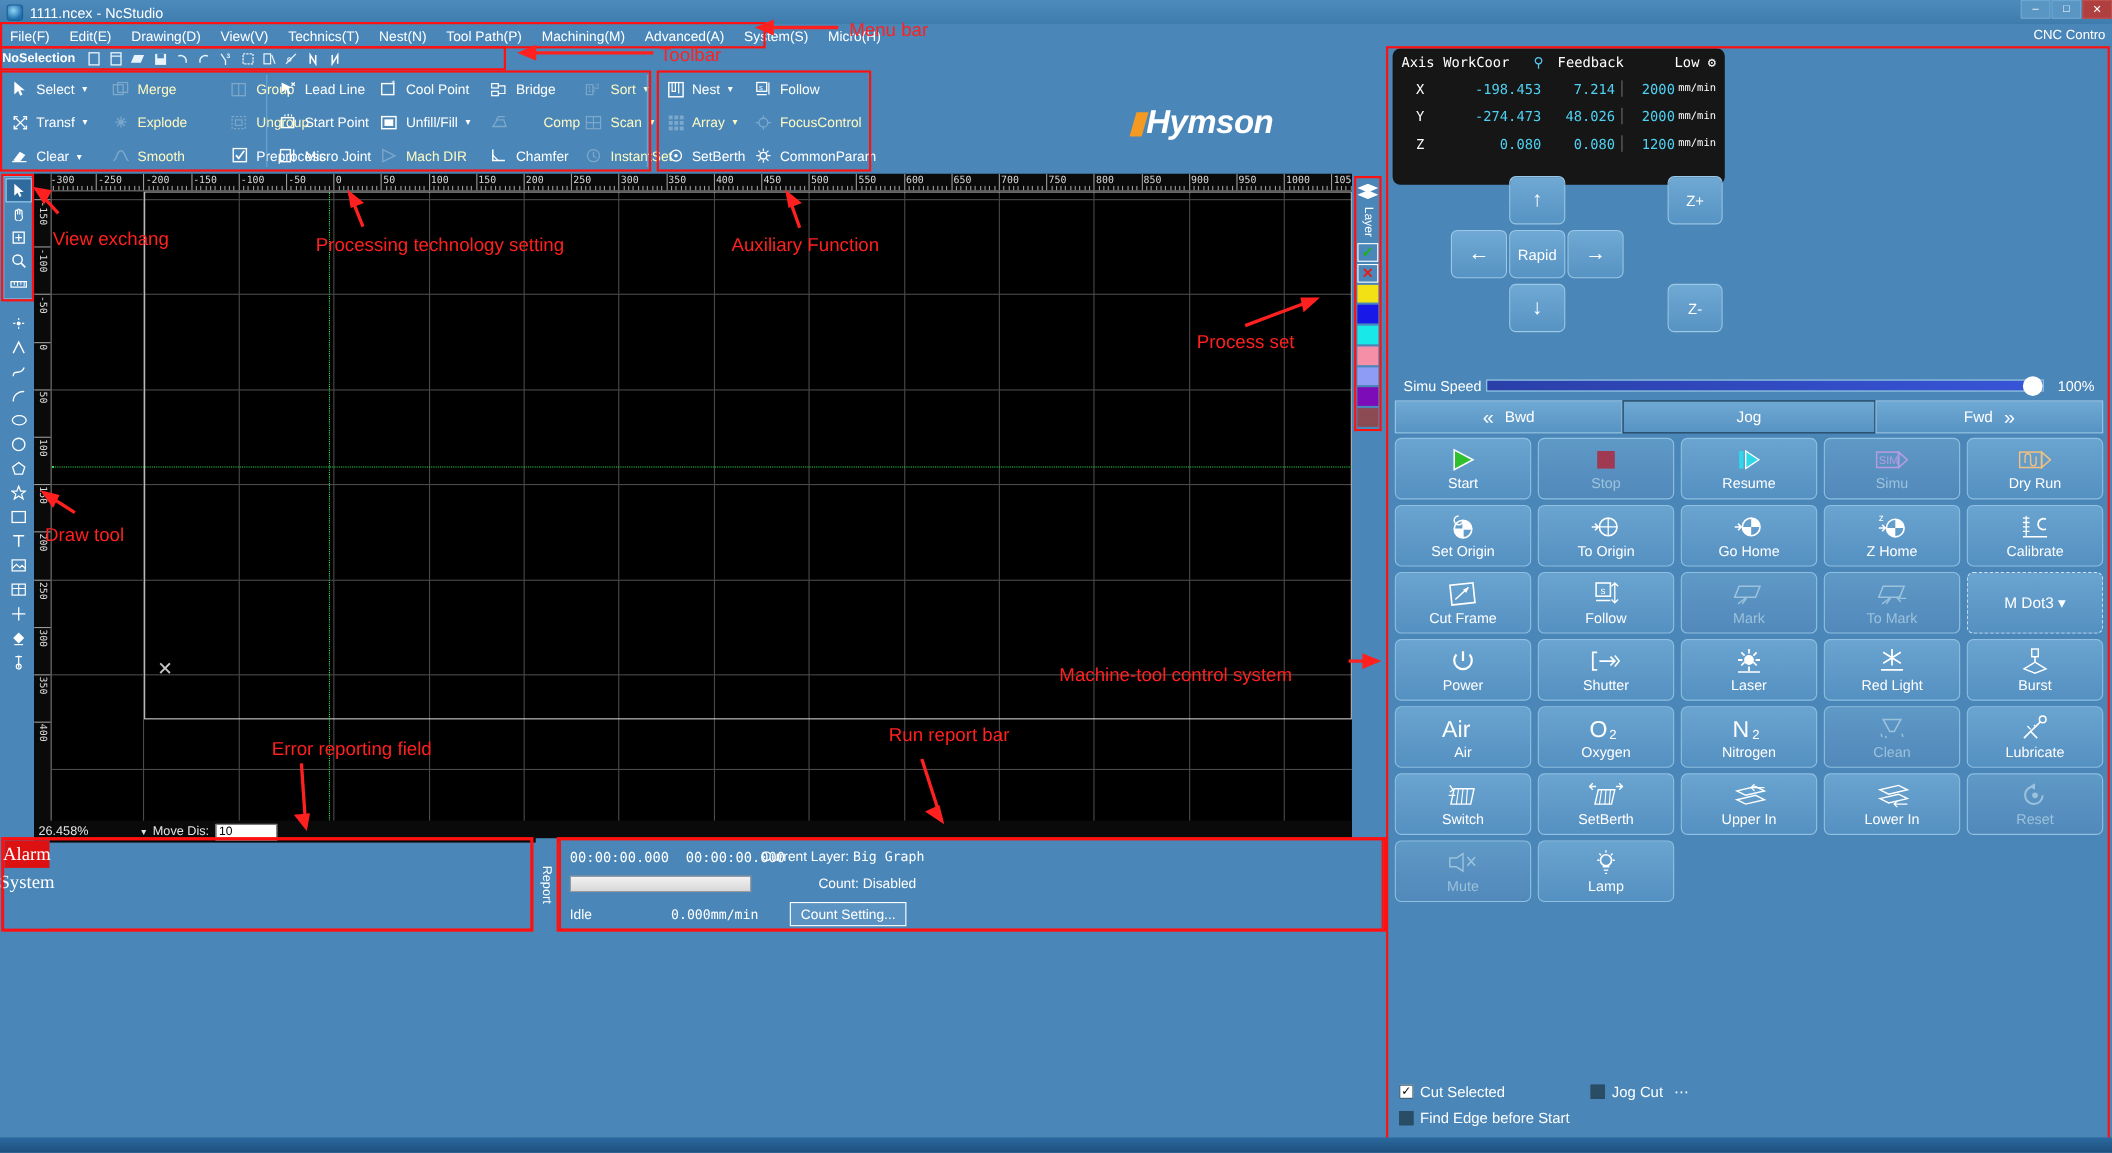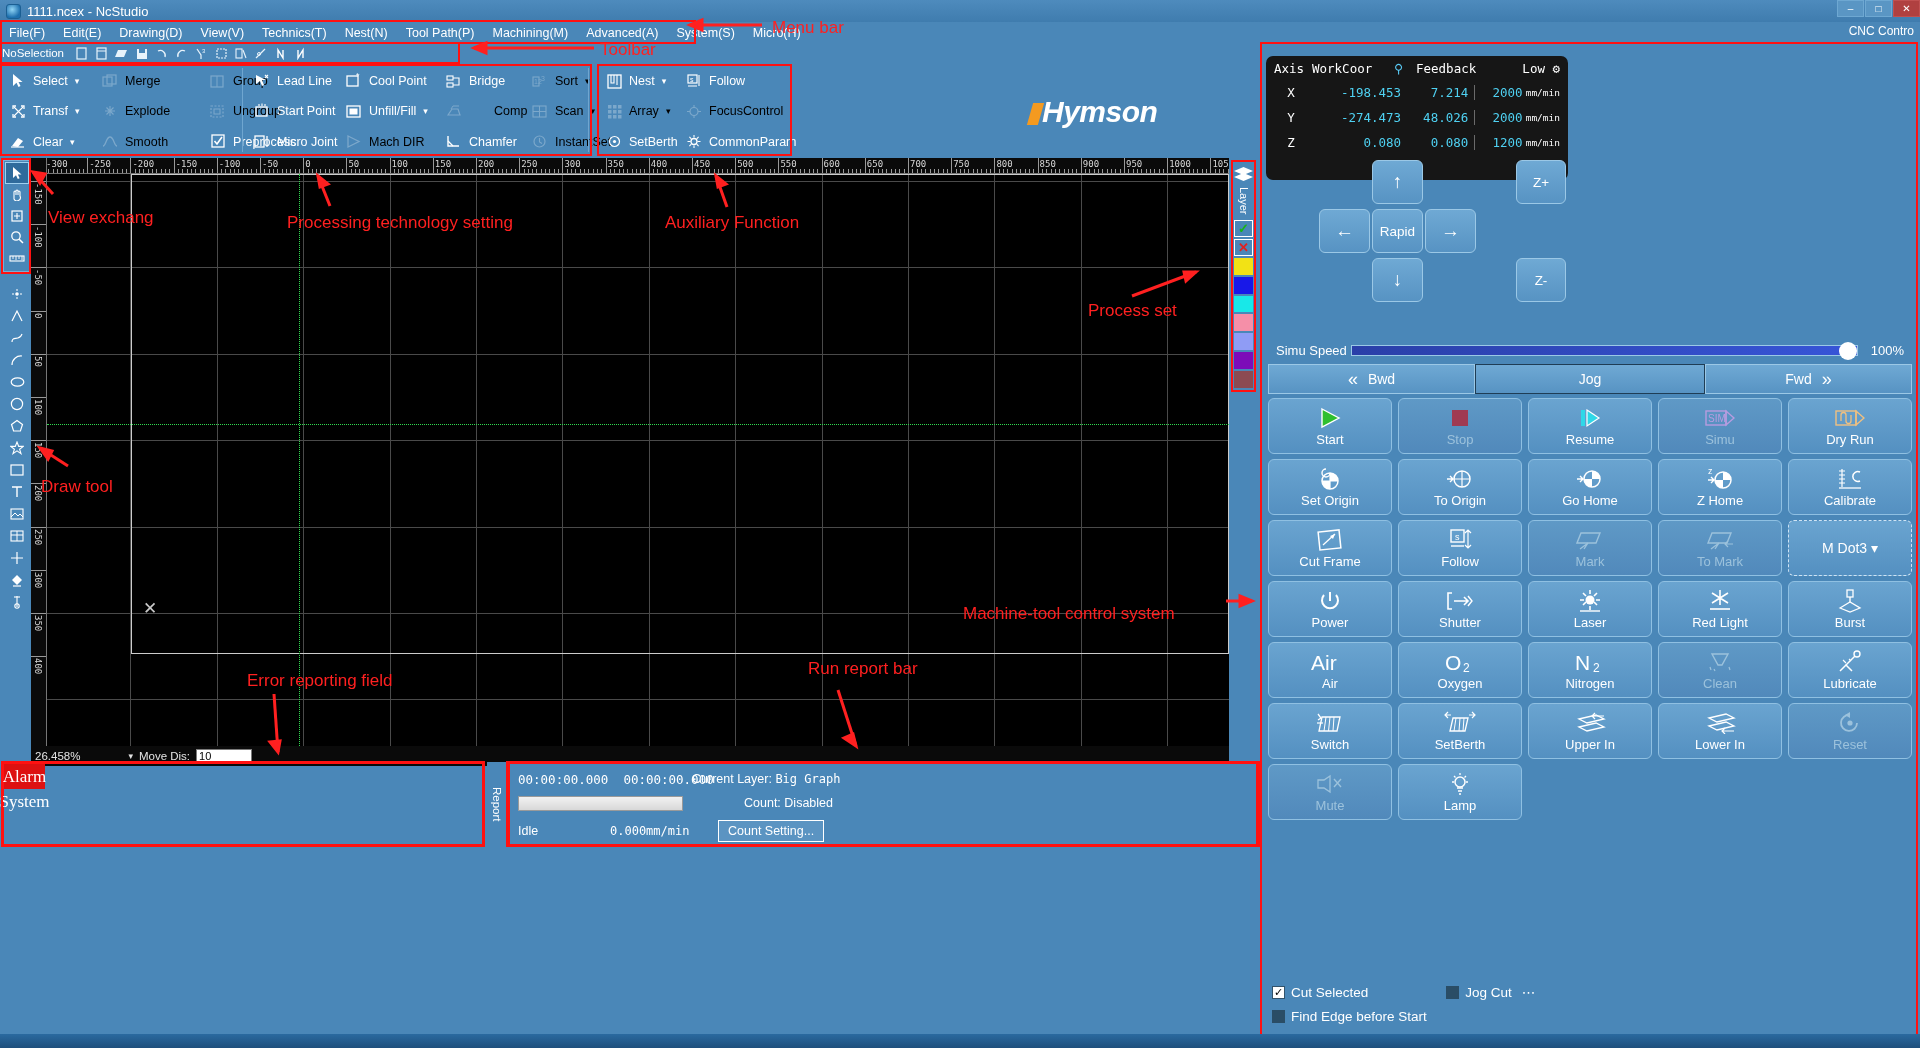"NoSelection" .quickbar { font-weight: none -> bold }
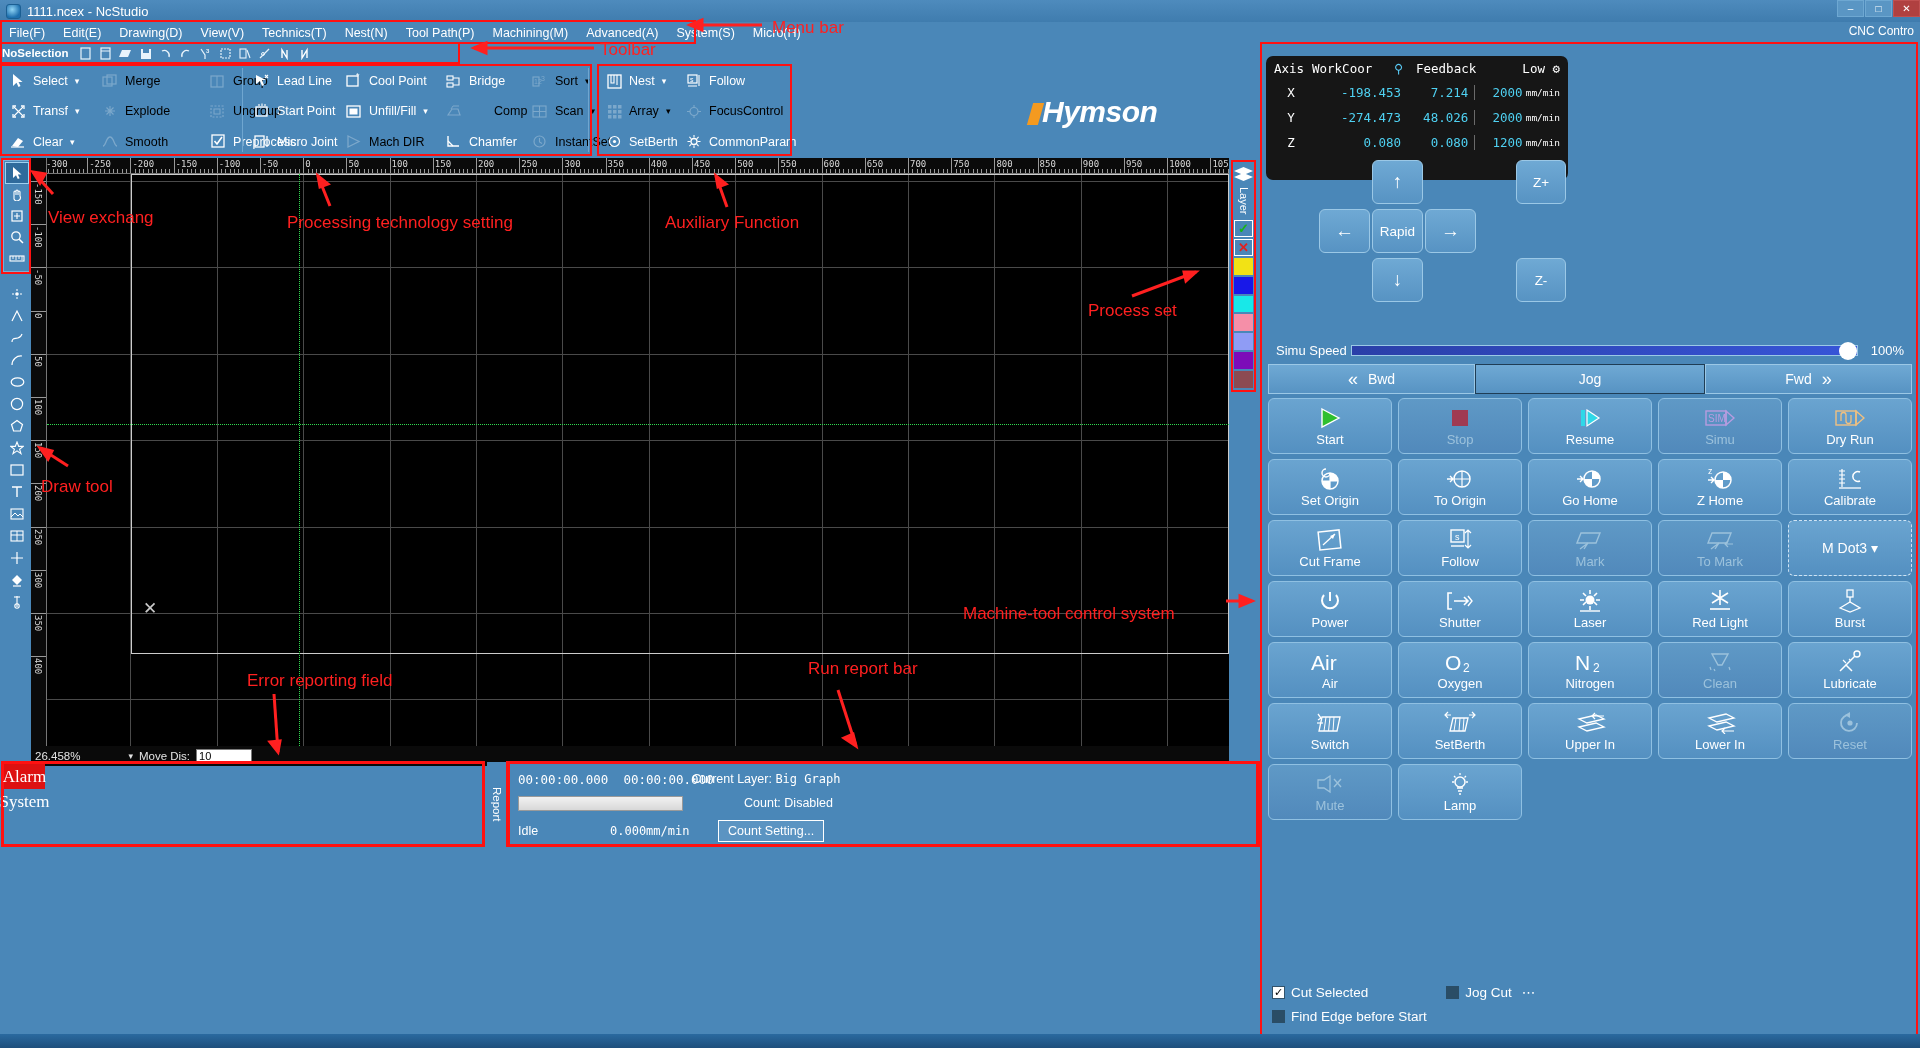"Axis" .axis-table { top: 12px -> 0px }
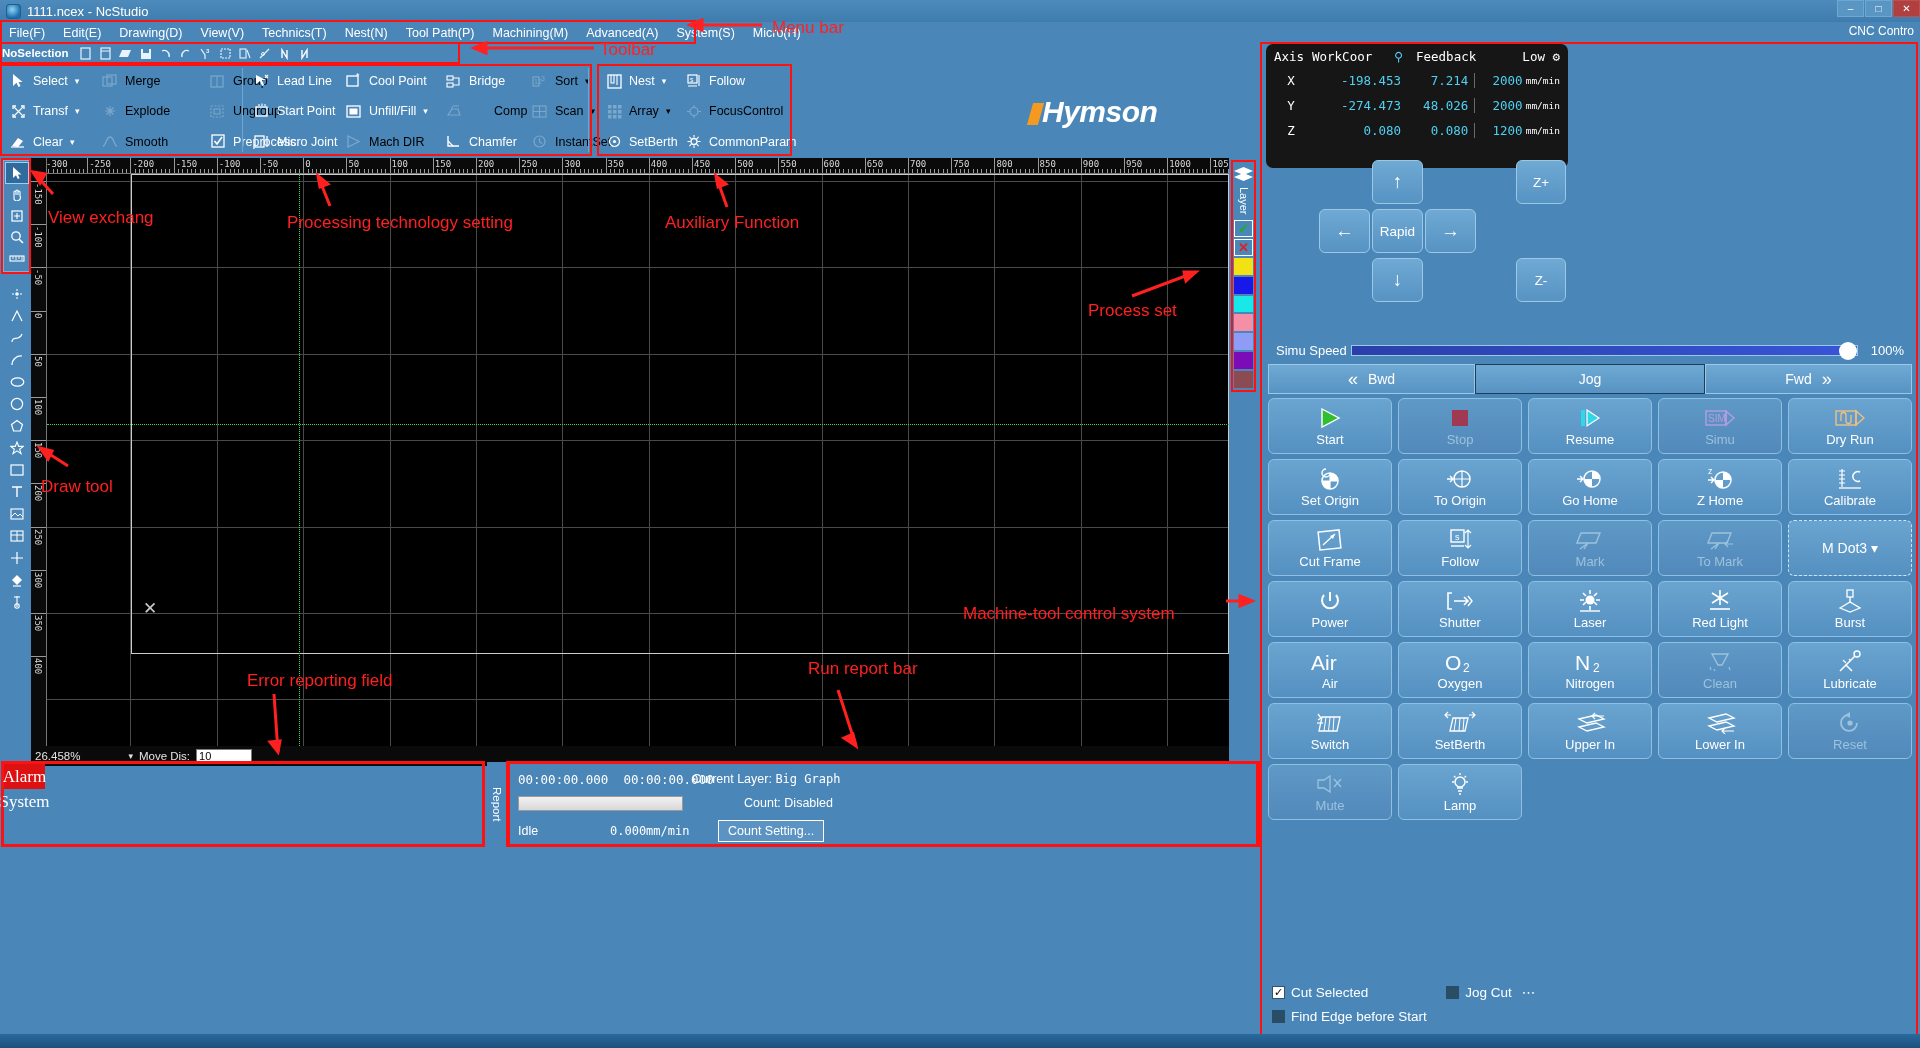"Merge" .rb-btn.dis { color: #000000 -> #fef9c3 }
